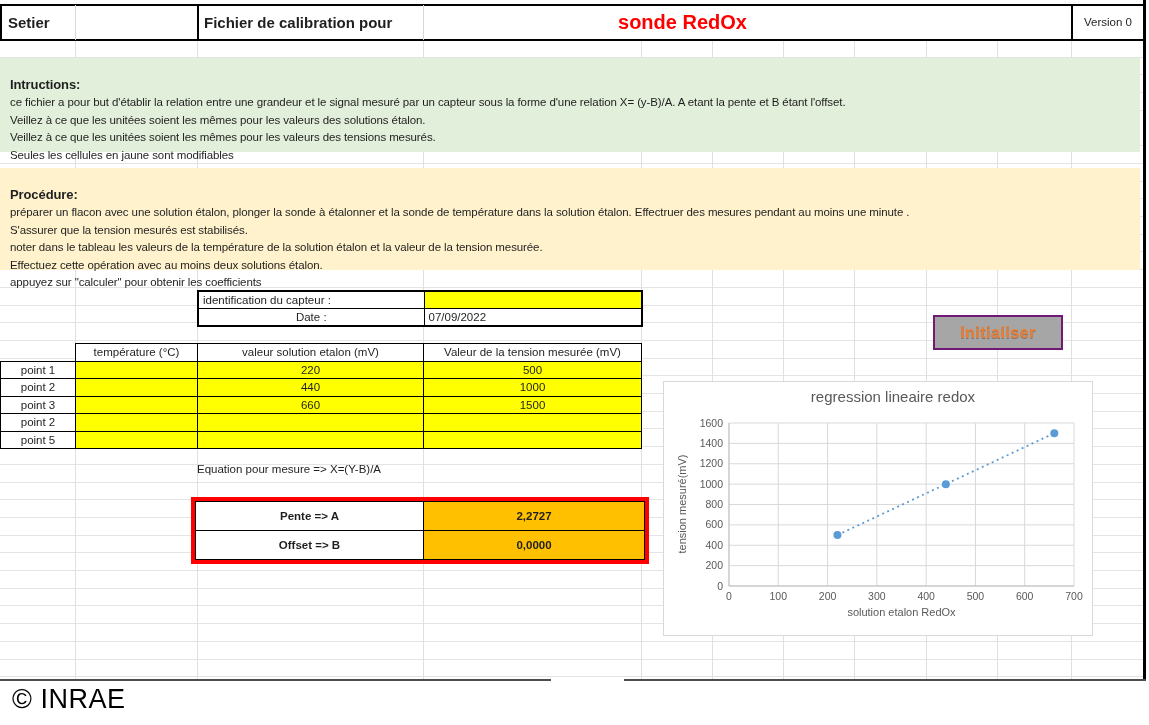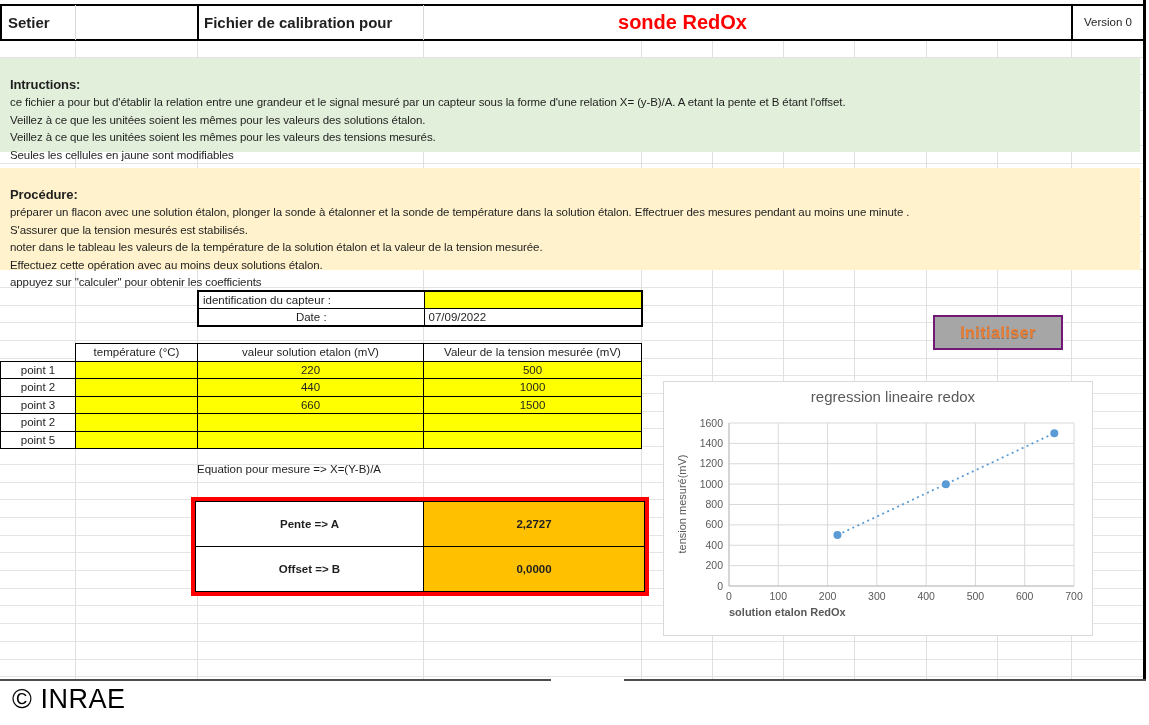"Pente => A" .coefbox td { padding: 16px -> 8px }
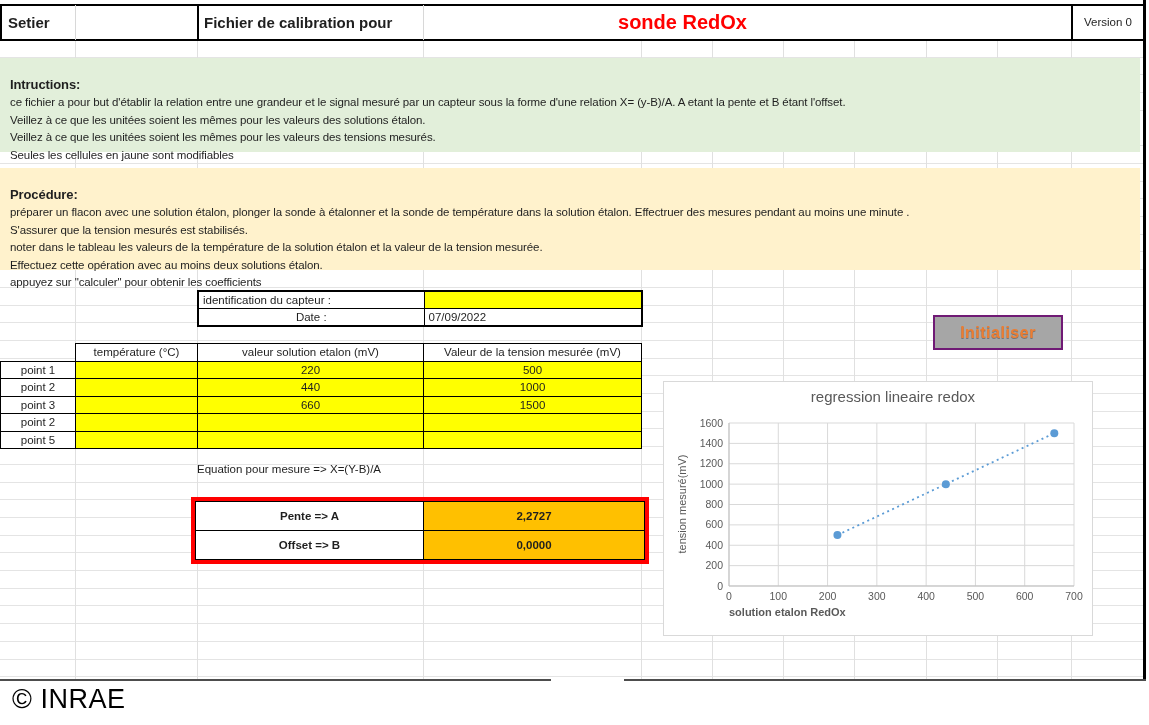"solution etalon RedOx" .chart-xlabel { font-weight: bold -> none; text-align: none -> center }
